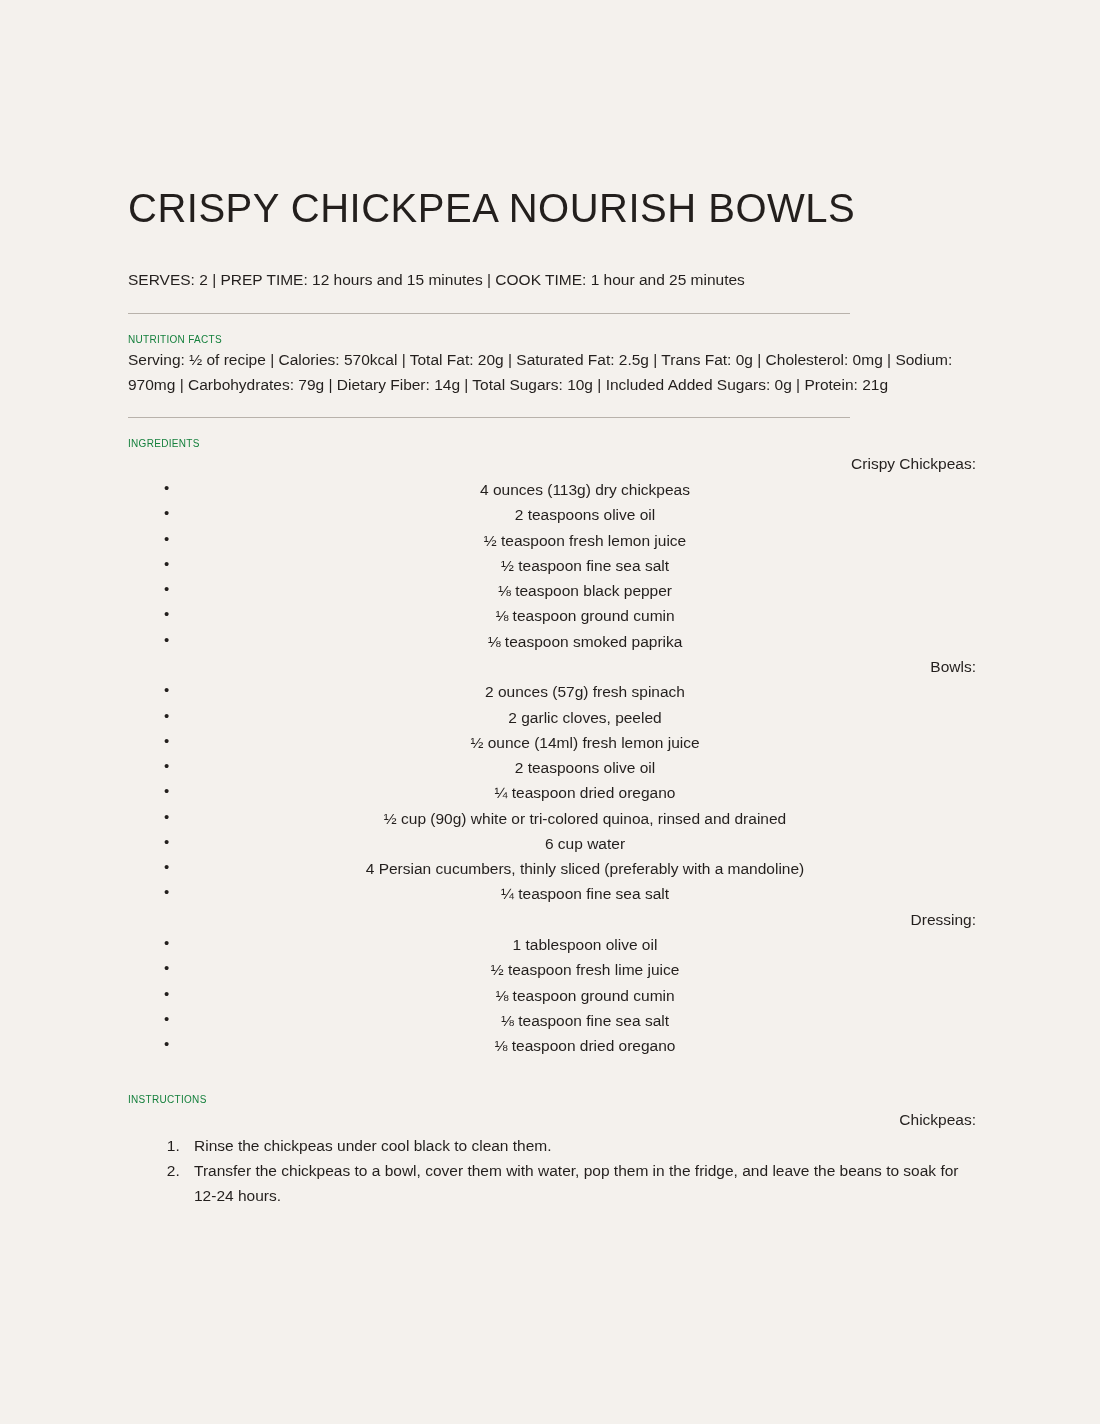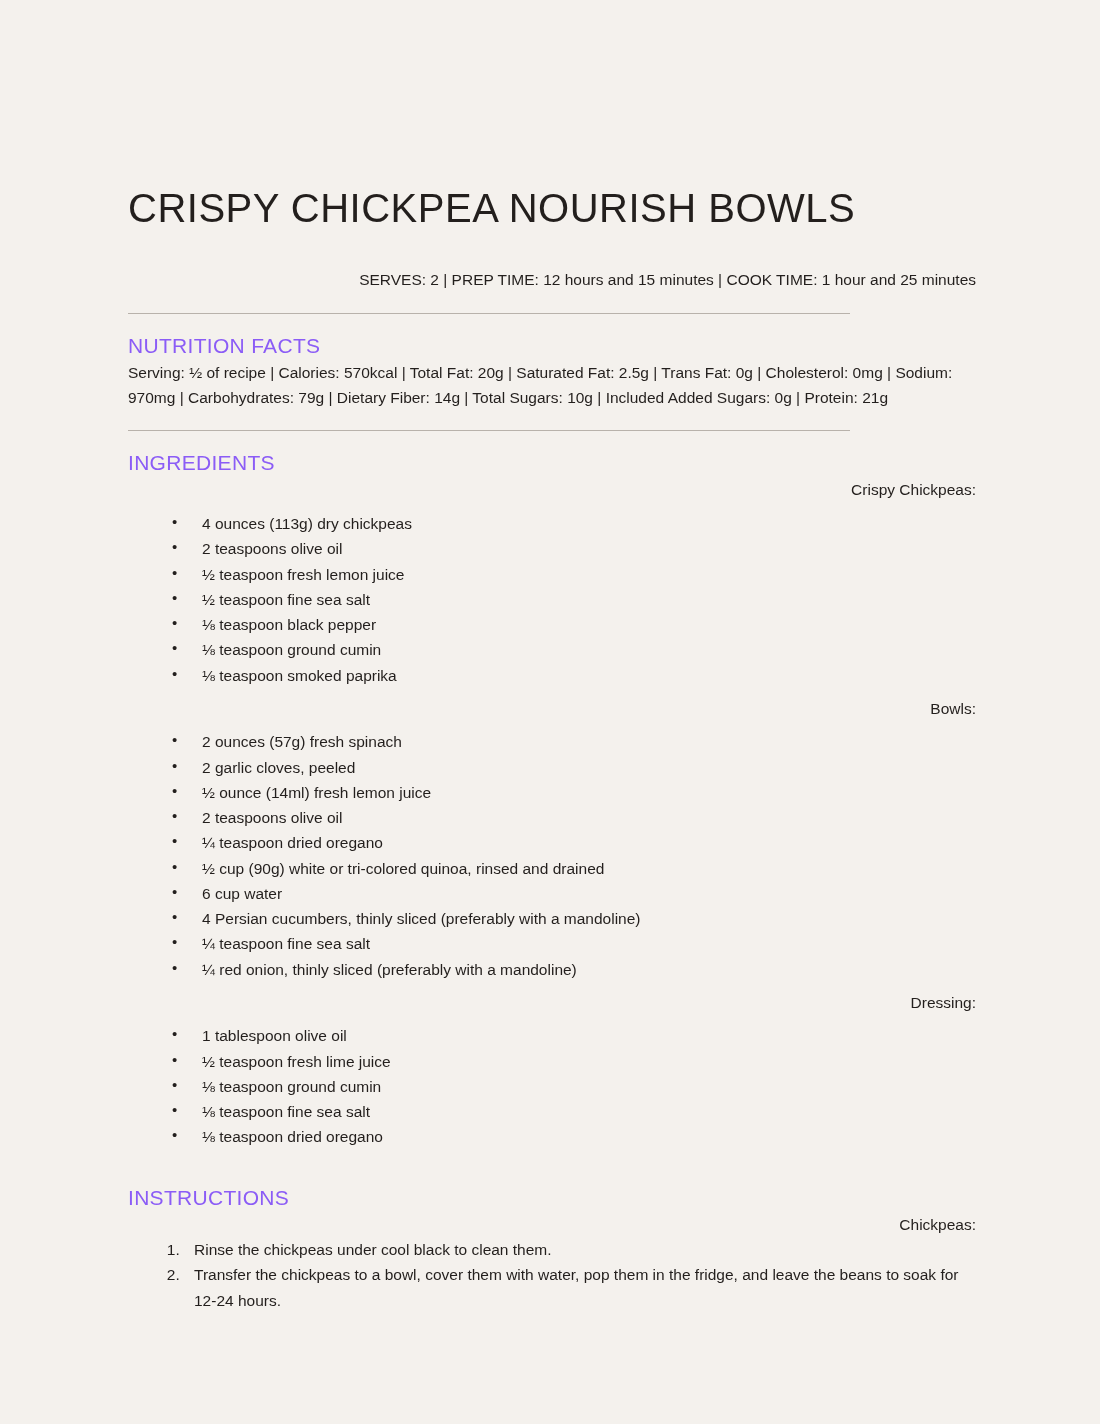"SERVES: 2 | PREP TIME:" .meta-line { text-align: right -> none }
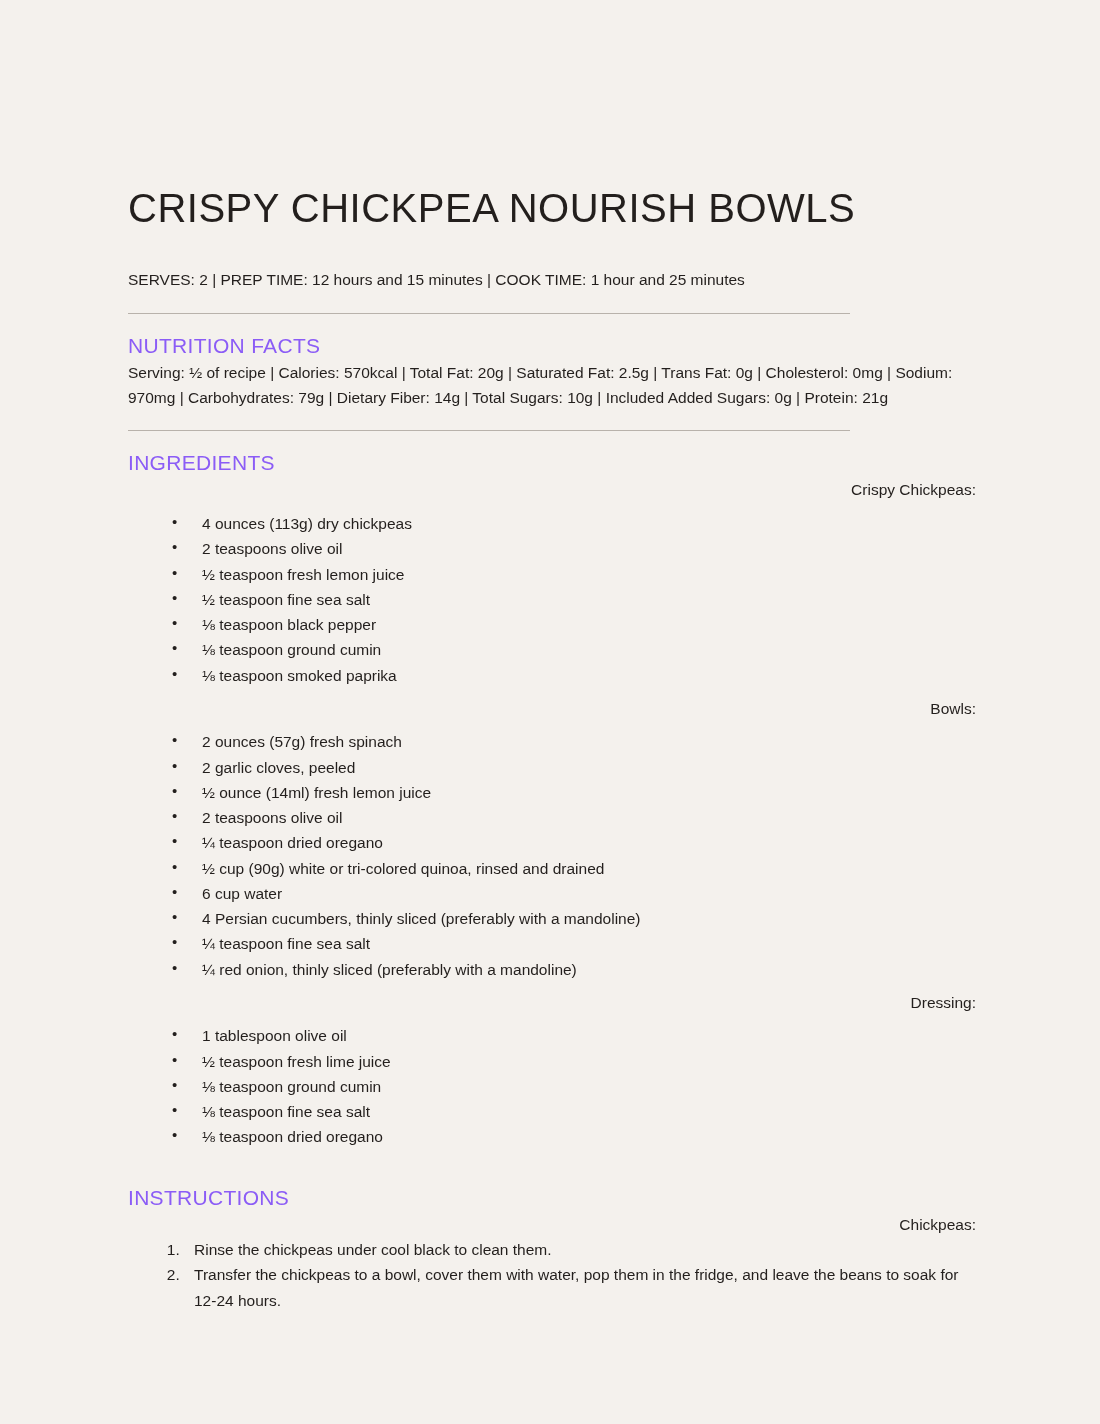"NUTRITION FACTS" .section-heading { color: #8b5cf6 -> #15803d; font-size: 21px -> 10px }
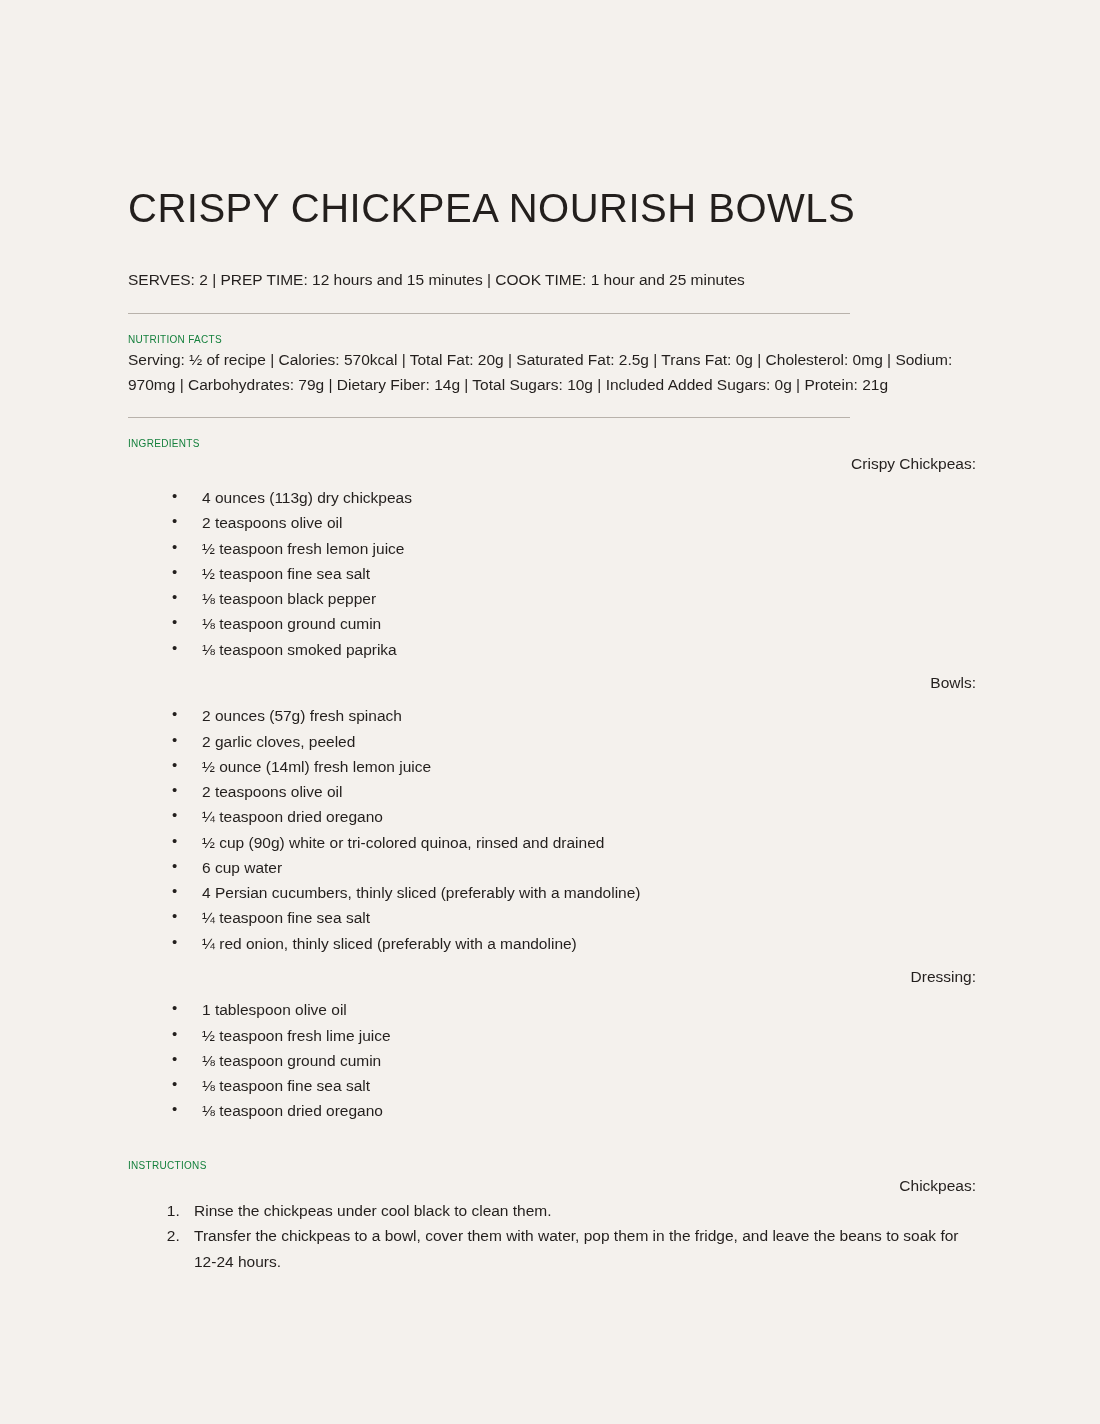"4 ounces (113g) dry chickpeas" ul.ing-list { margin: 8px -> 0; text-align: none -> center }
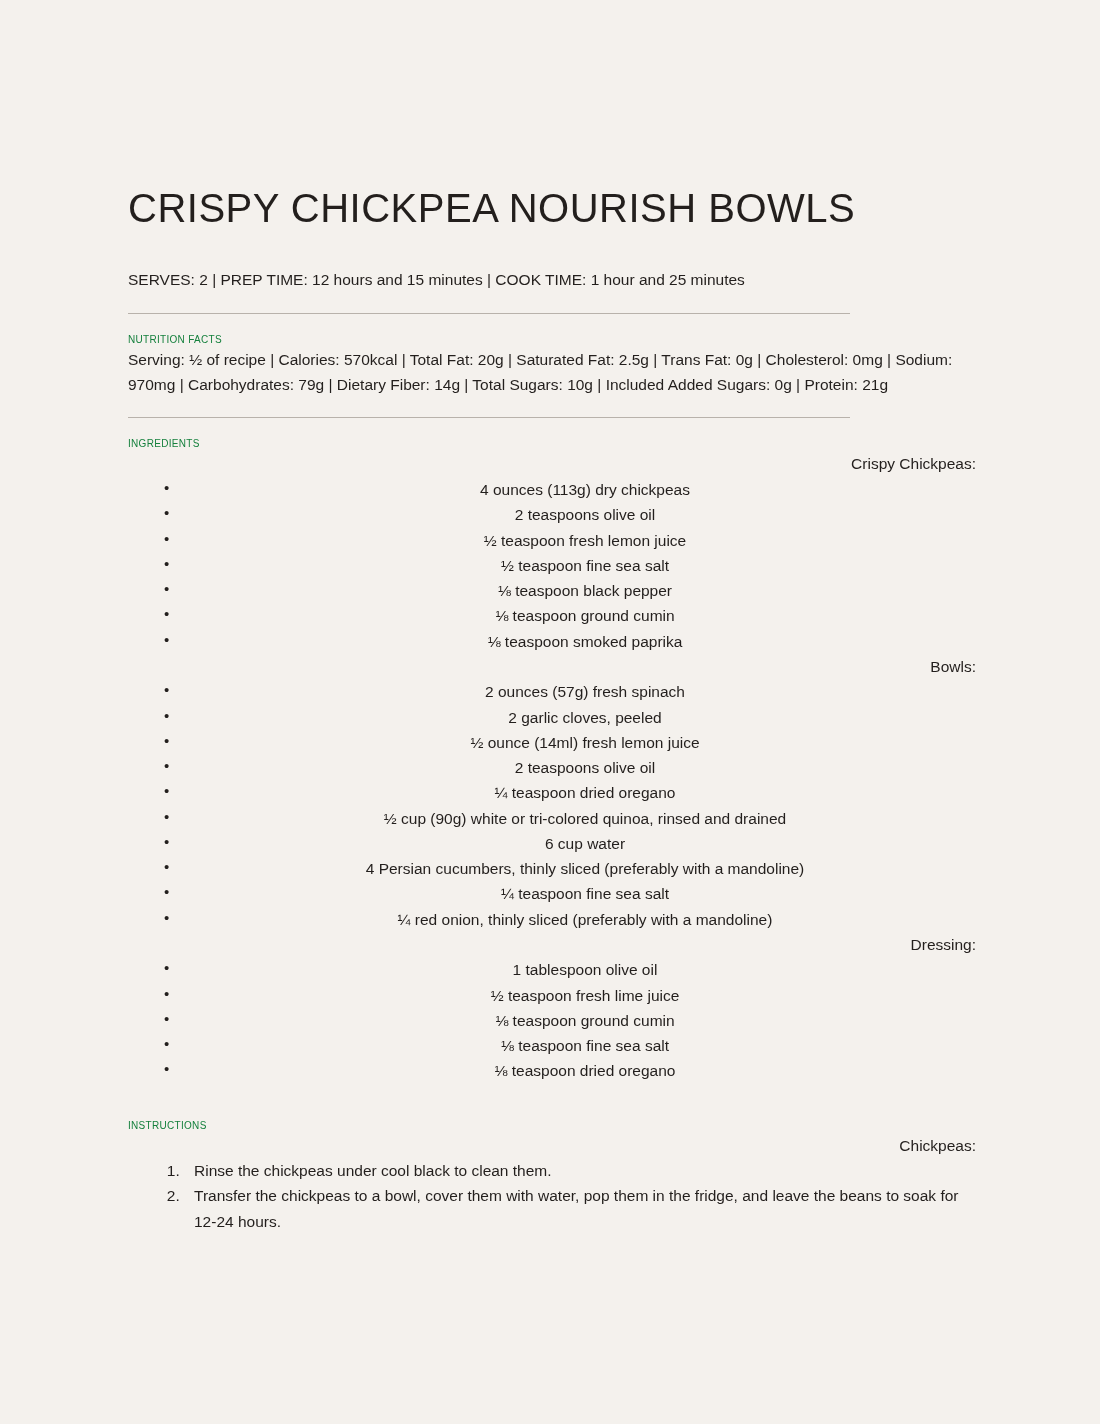"¼ red onion, thinly sliced" li { html: <li>¼ red onion, thinly sliced (preferably with a mandoline)</li> -> none }
